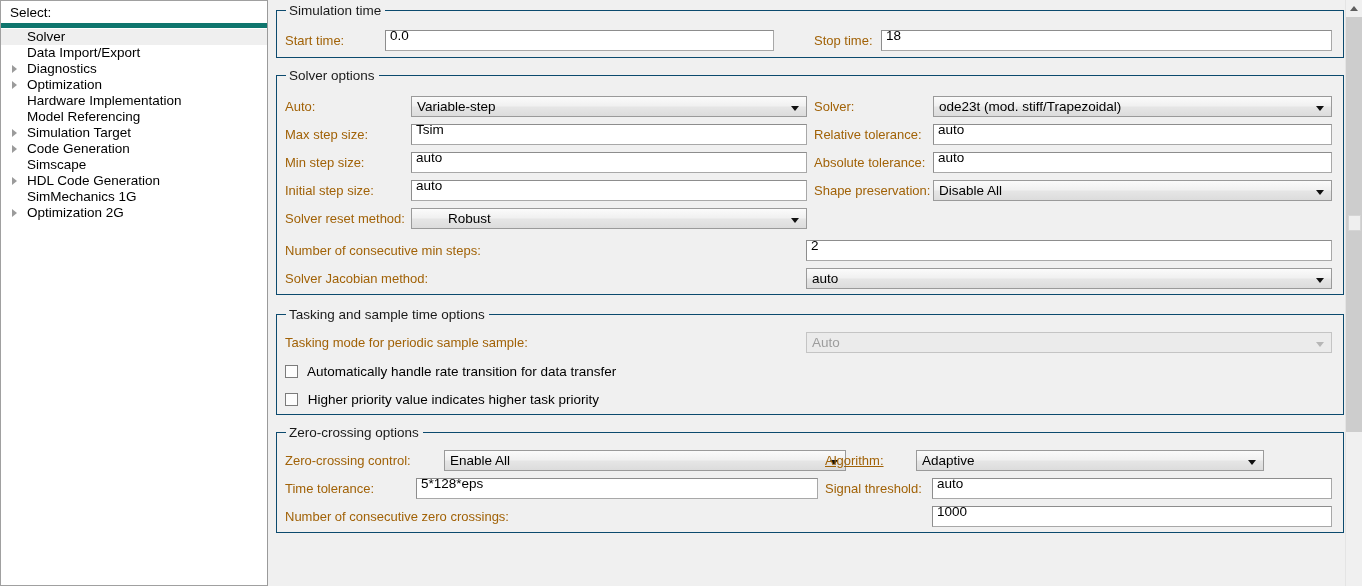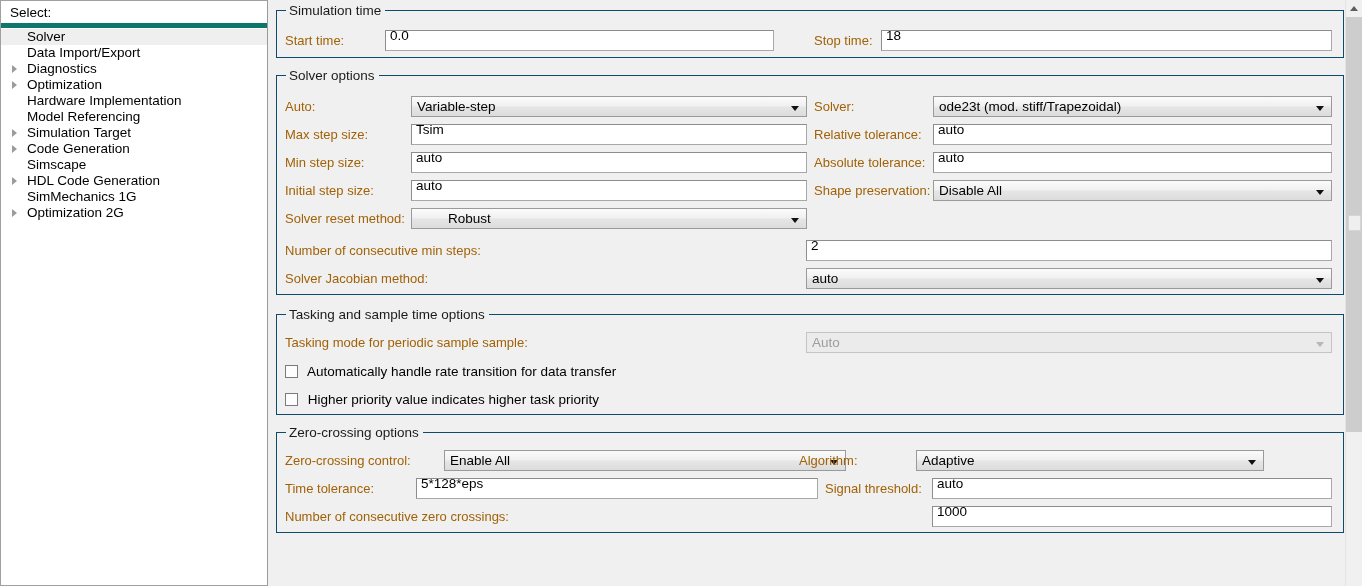"Algorithm:" div.lbl { left: 531px -> 557px; text-decoration: none -> underline }
